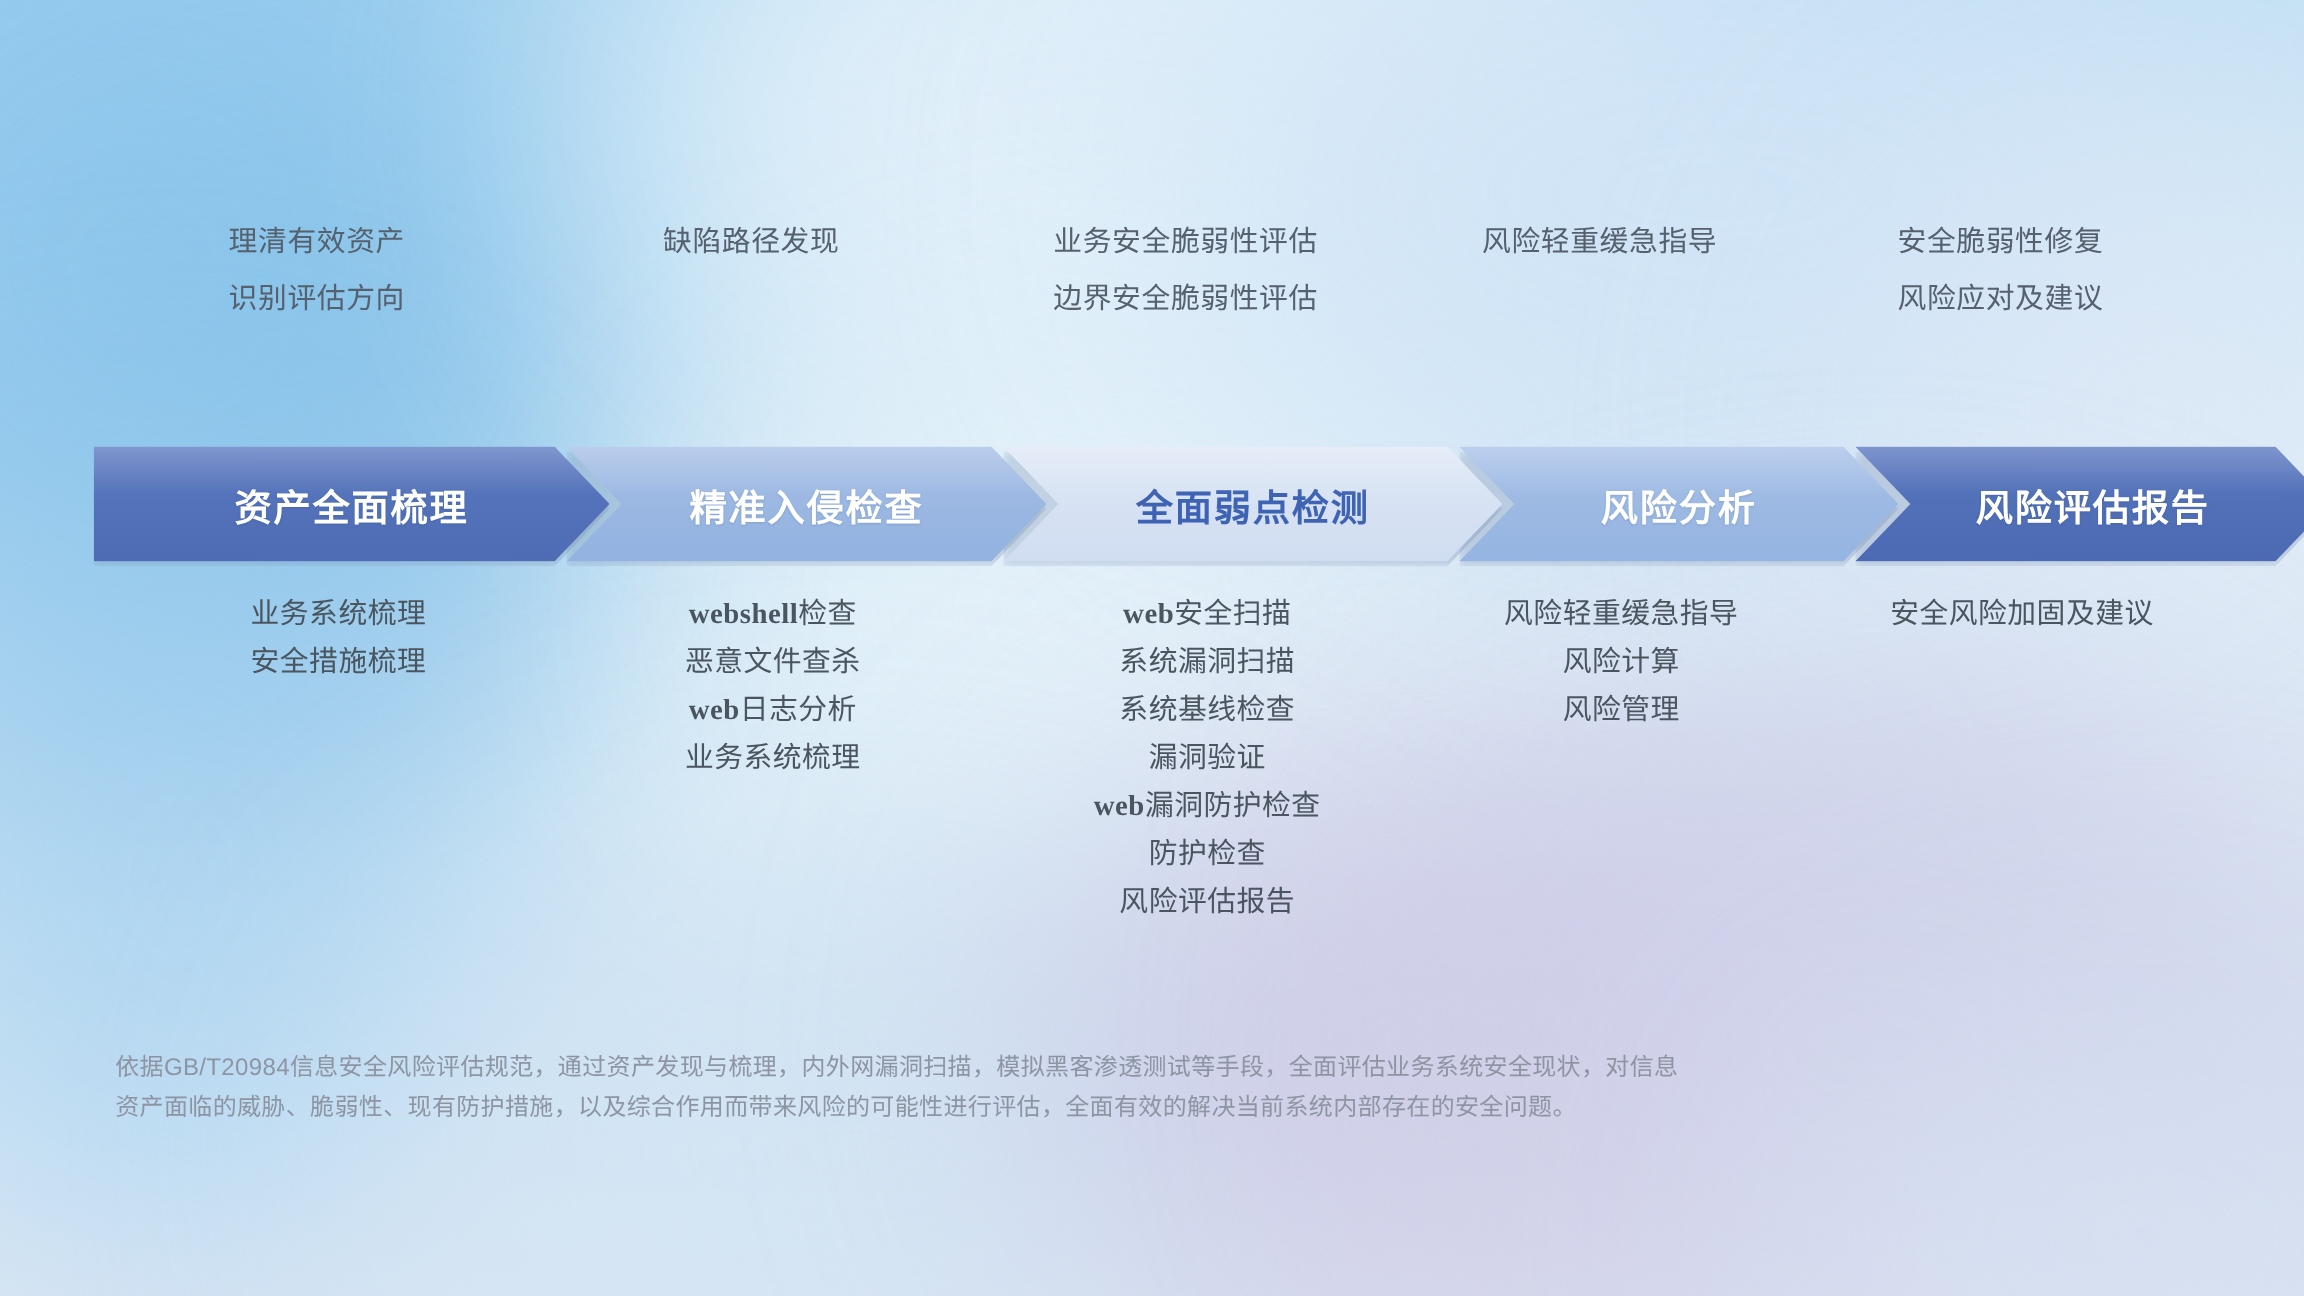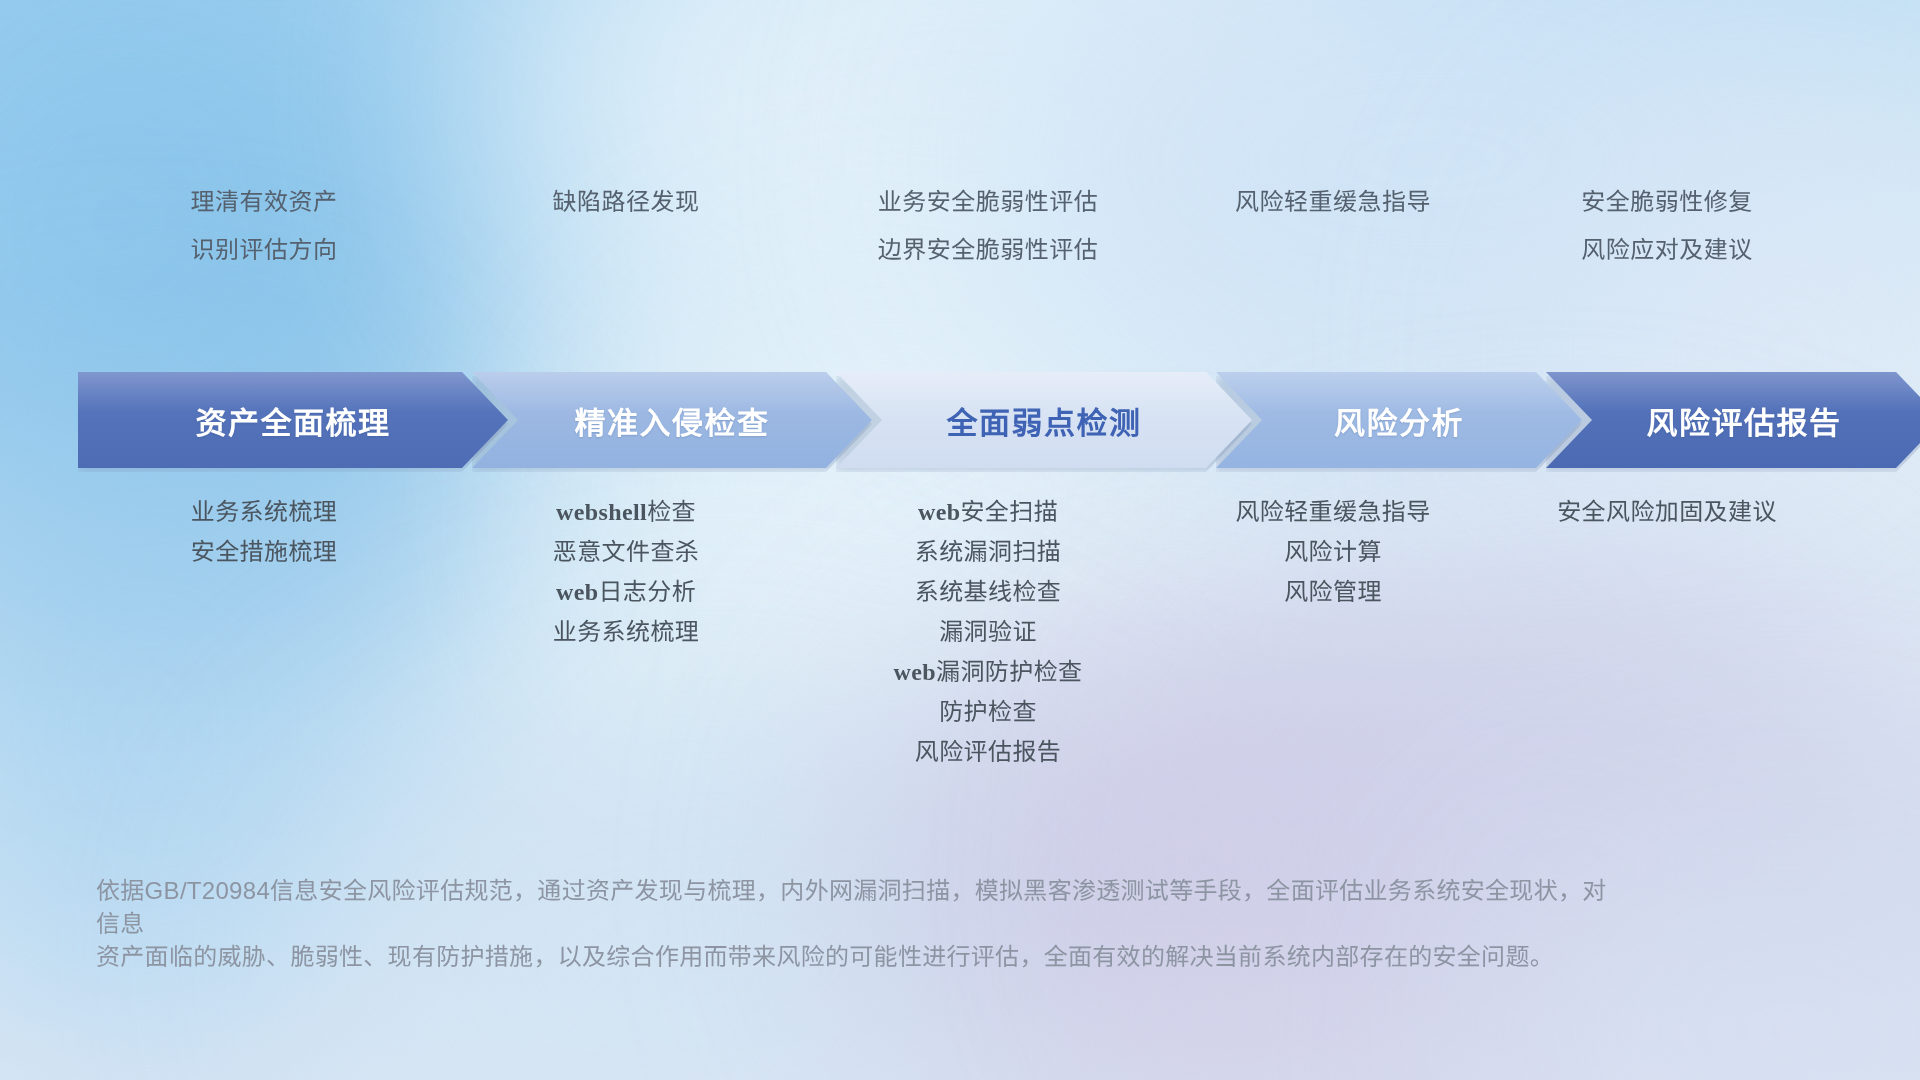"业务系统梳理" .lower { left: 78px -> 96px }
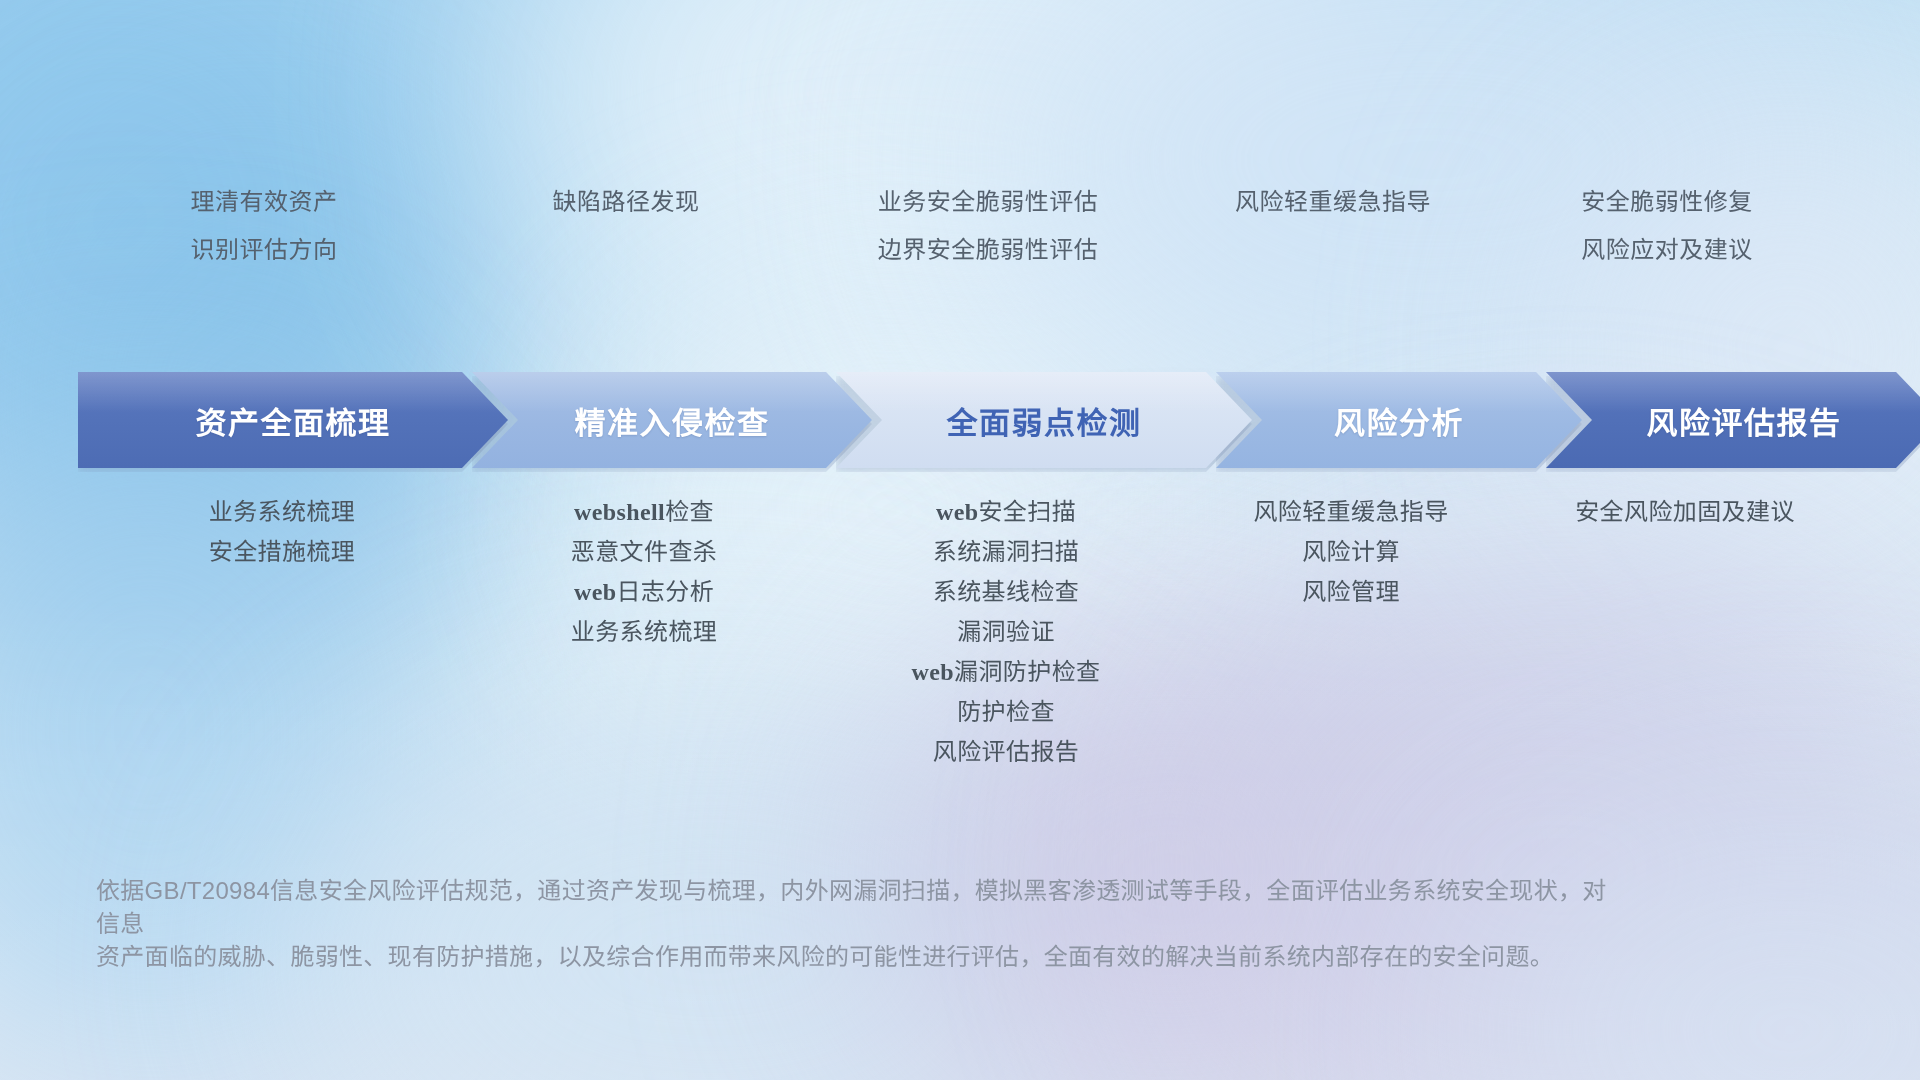"依据GB/T20984信息安全风险评估规范，通过资产发现与梳理，内外网漏洞扫描，" .footer { font-size: 24px -> 20px }
